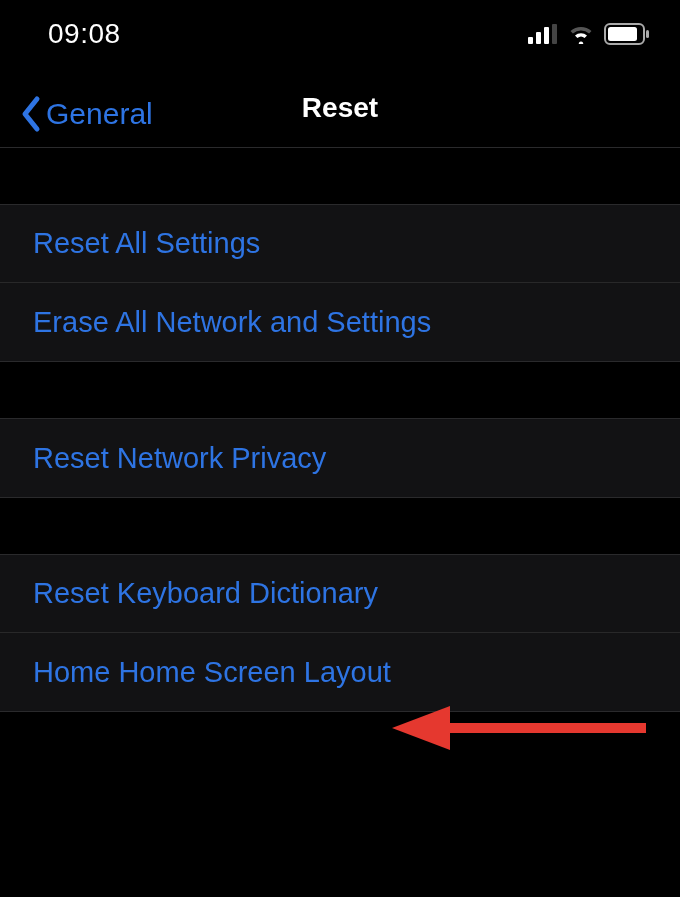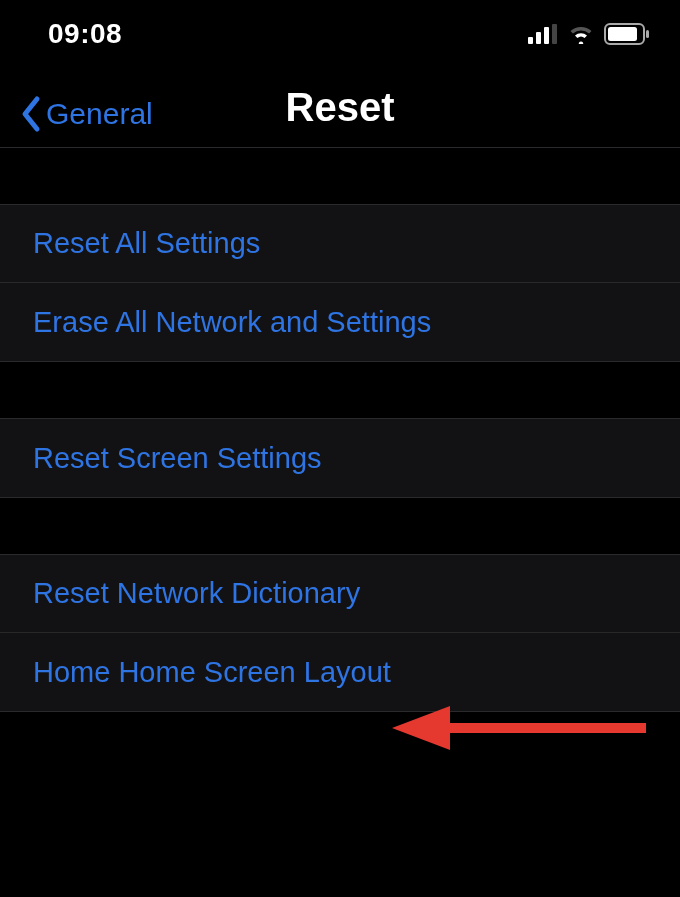"09:08" .status-time { font-weight: 700 -> 400 }
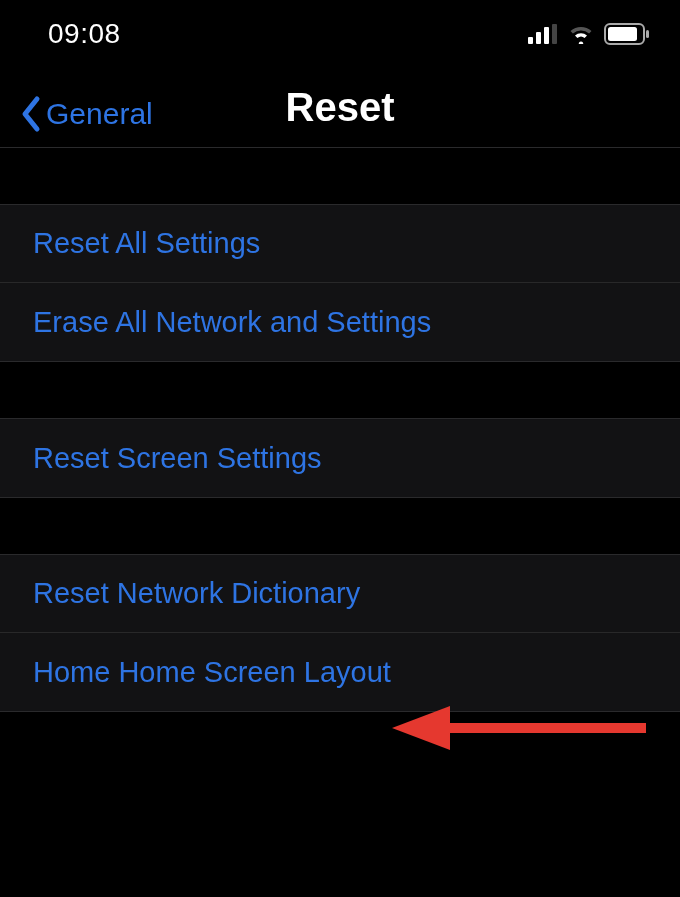"Reset" .nav-title { font-size: 40px -> 28px }
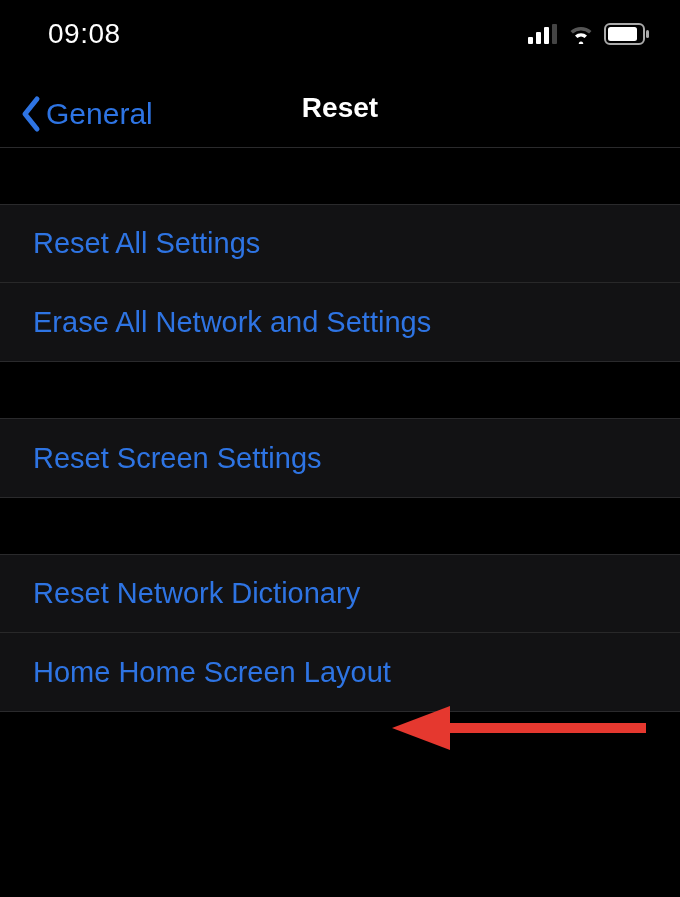"Reset Screen Settings" span { text: Screen Settings -> Network Privacy }
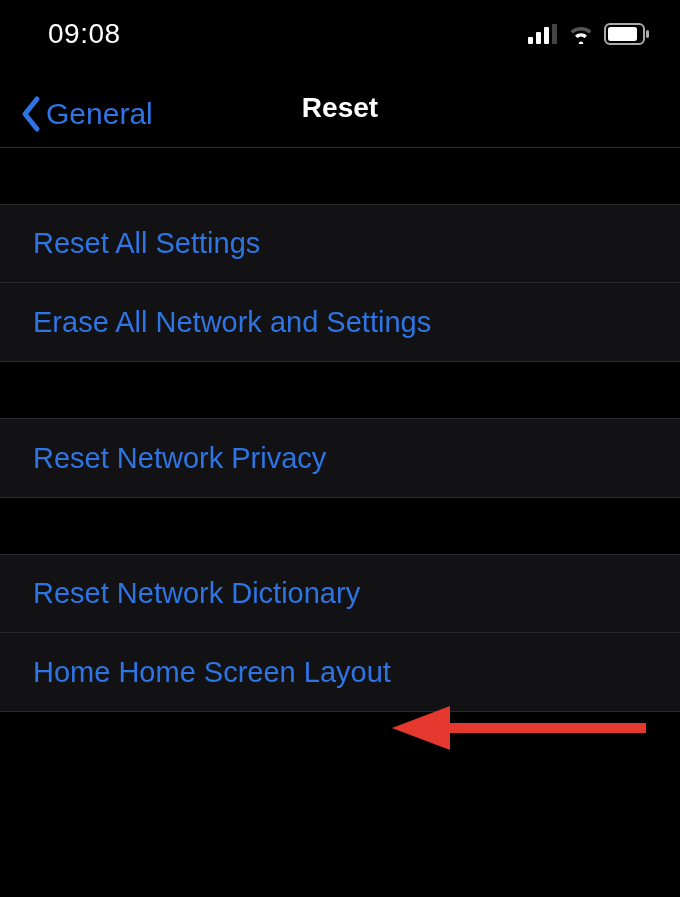"Reset Network Dictionary" span { text: Network -> Keyboard }
